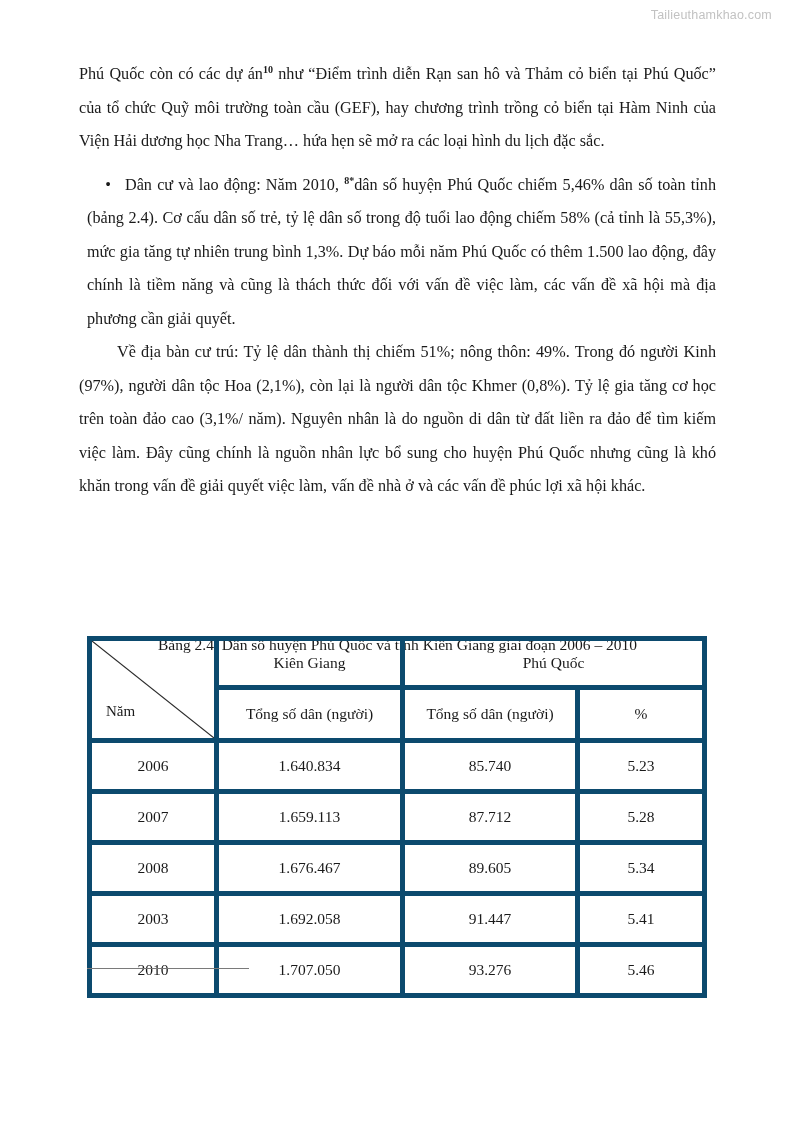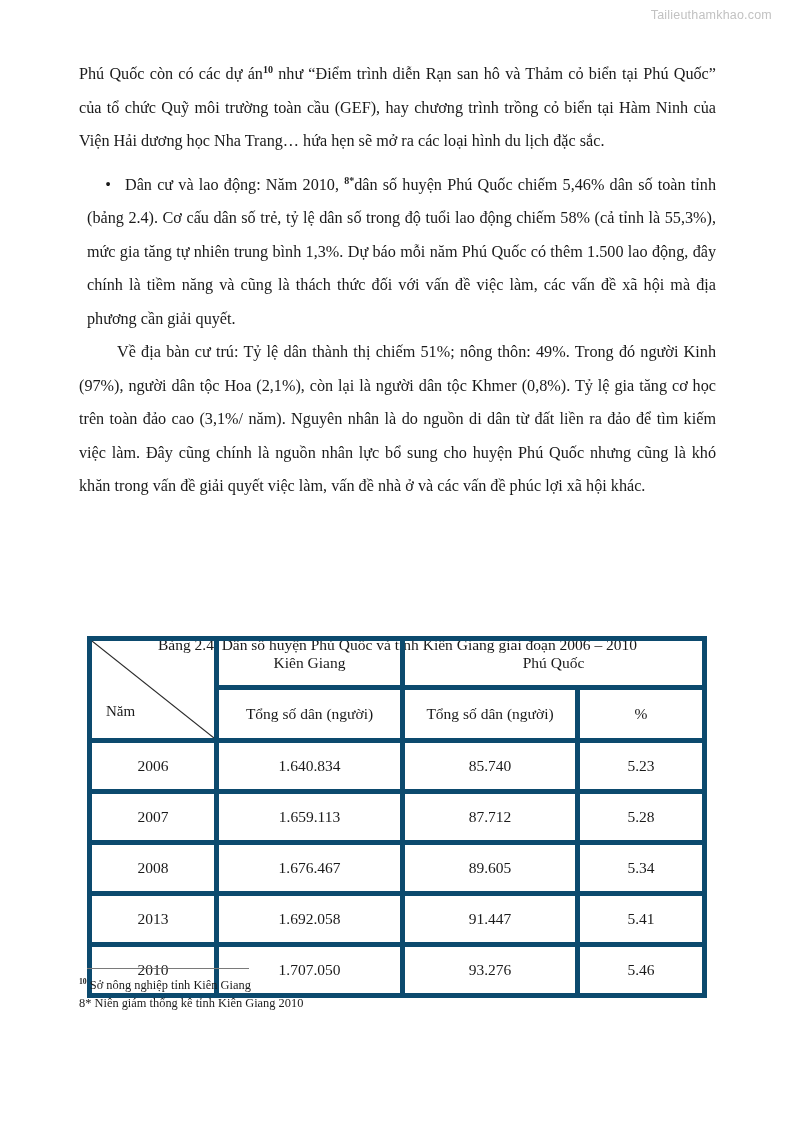"2013" td { text: 2013 -> 2003 }
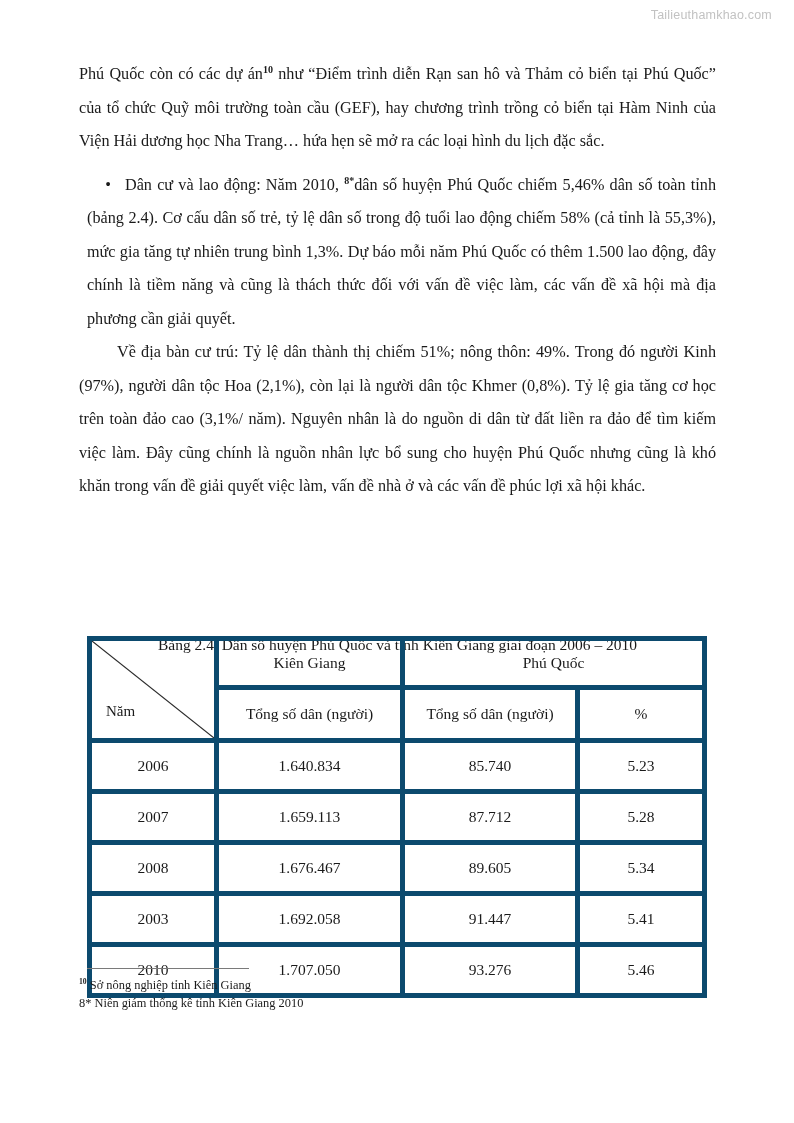"10 Sở nông nghiệp tỉnh" div.footnotes { html: <div> <div><sup>10</sup><span> Sở nông nghiệp tỉnh Kiên Giang</span></div> <div>8* Niên giám thống kê tỉnh Kiên Giang 2010</div> </div> -> none }
